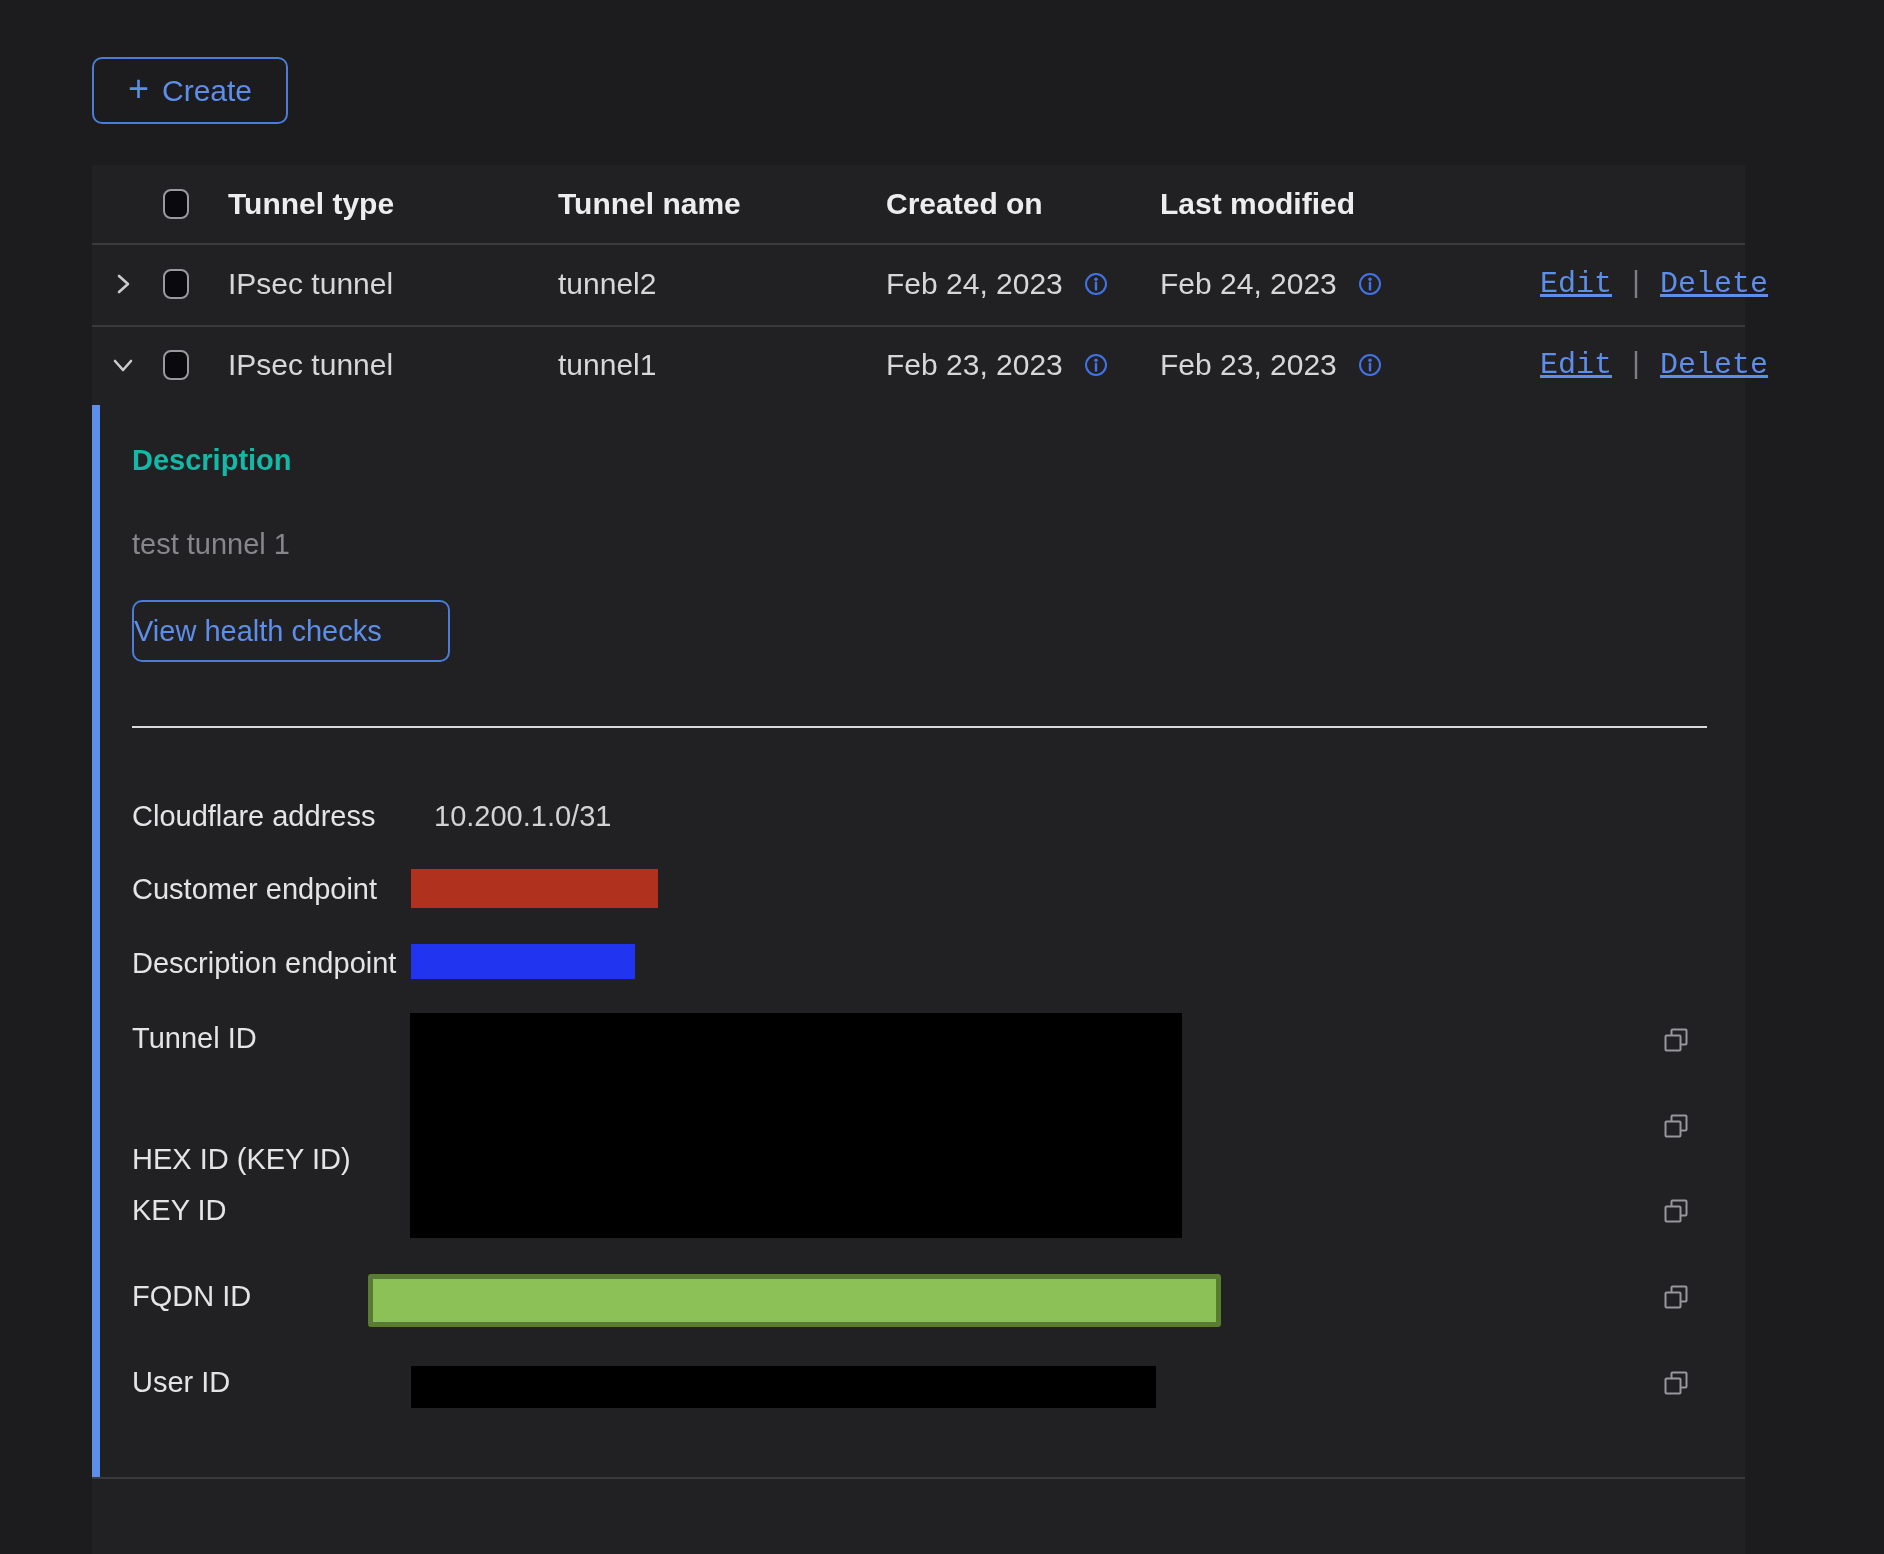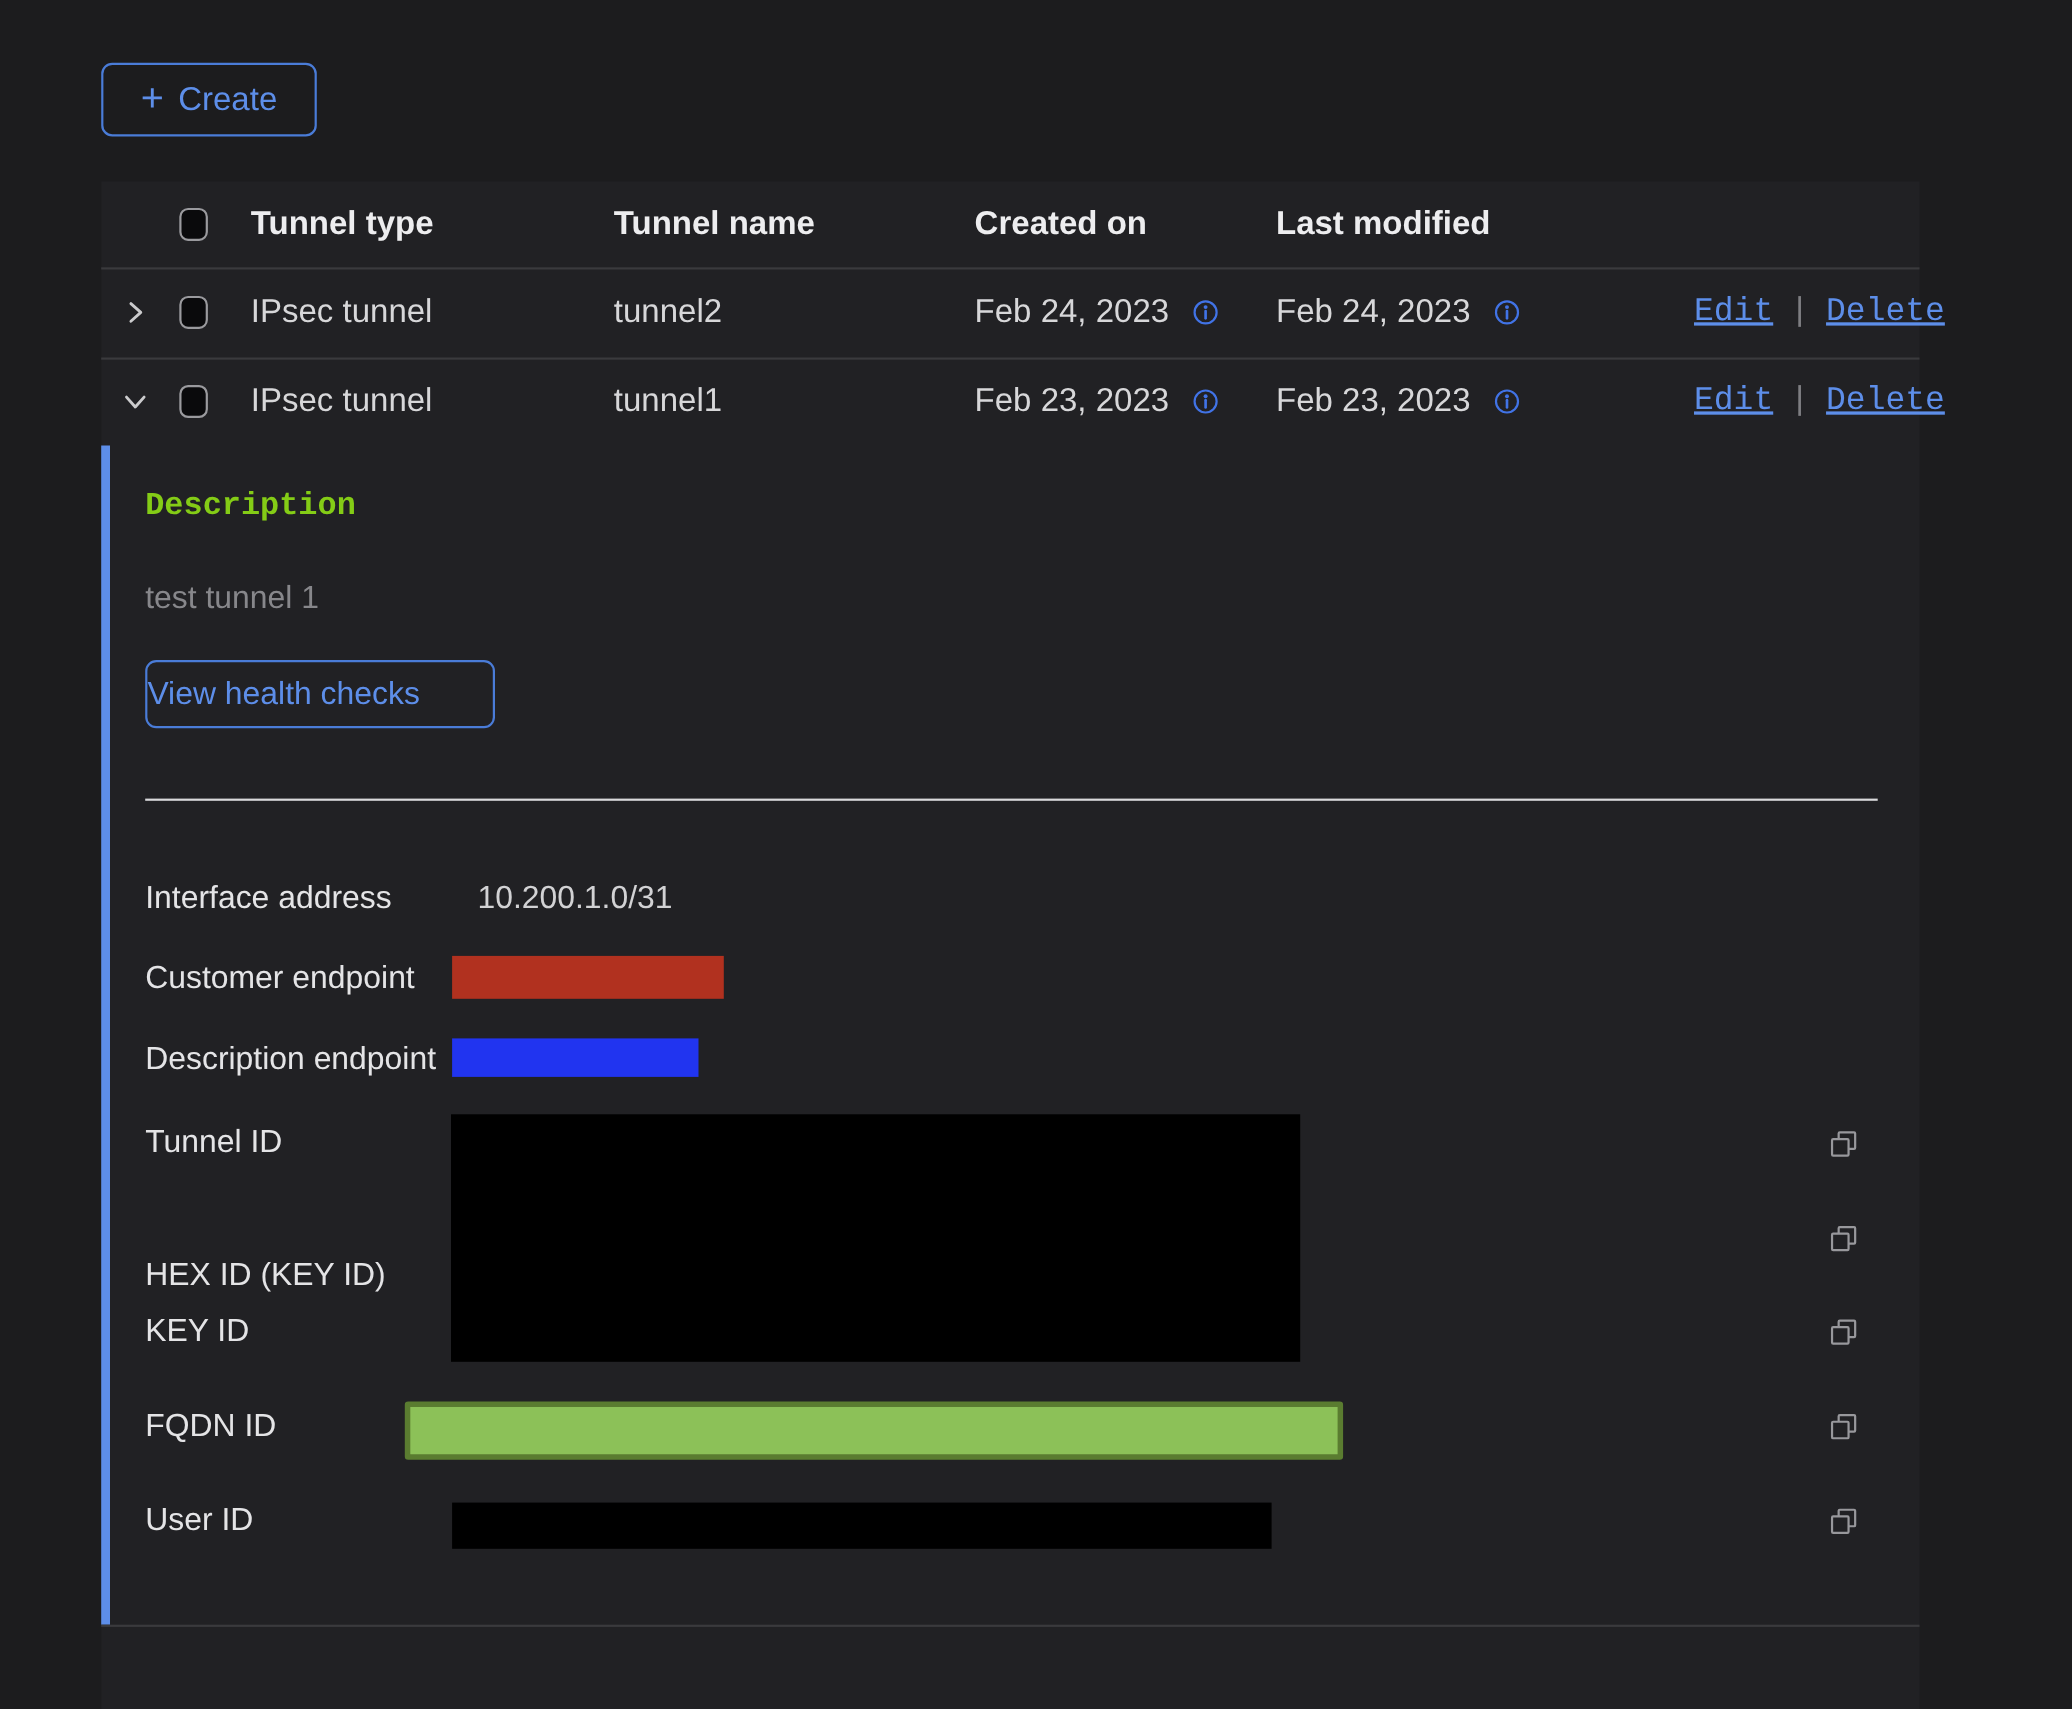"Description" .desc-label { color: #84cc16 -> #14b8a6; font-family: Liberation Mono, monospace -> none }
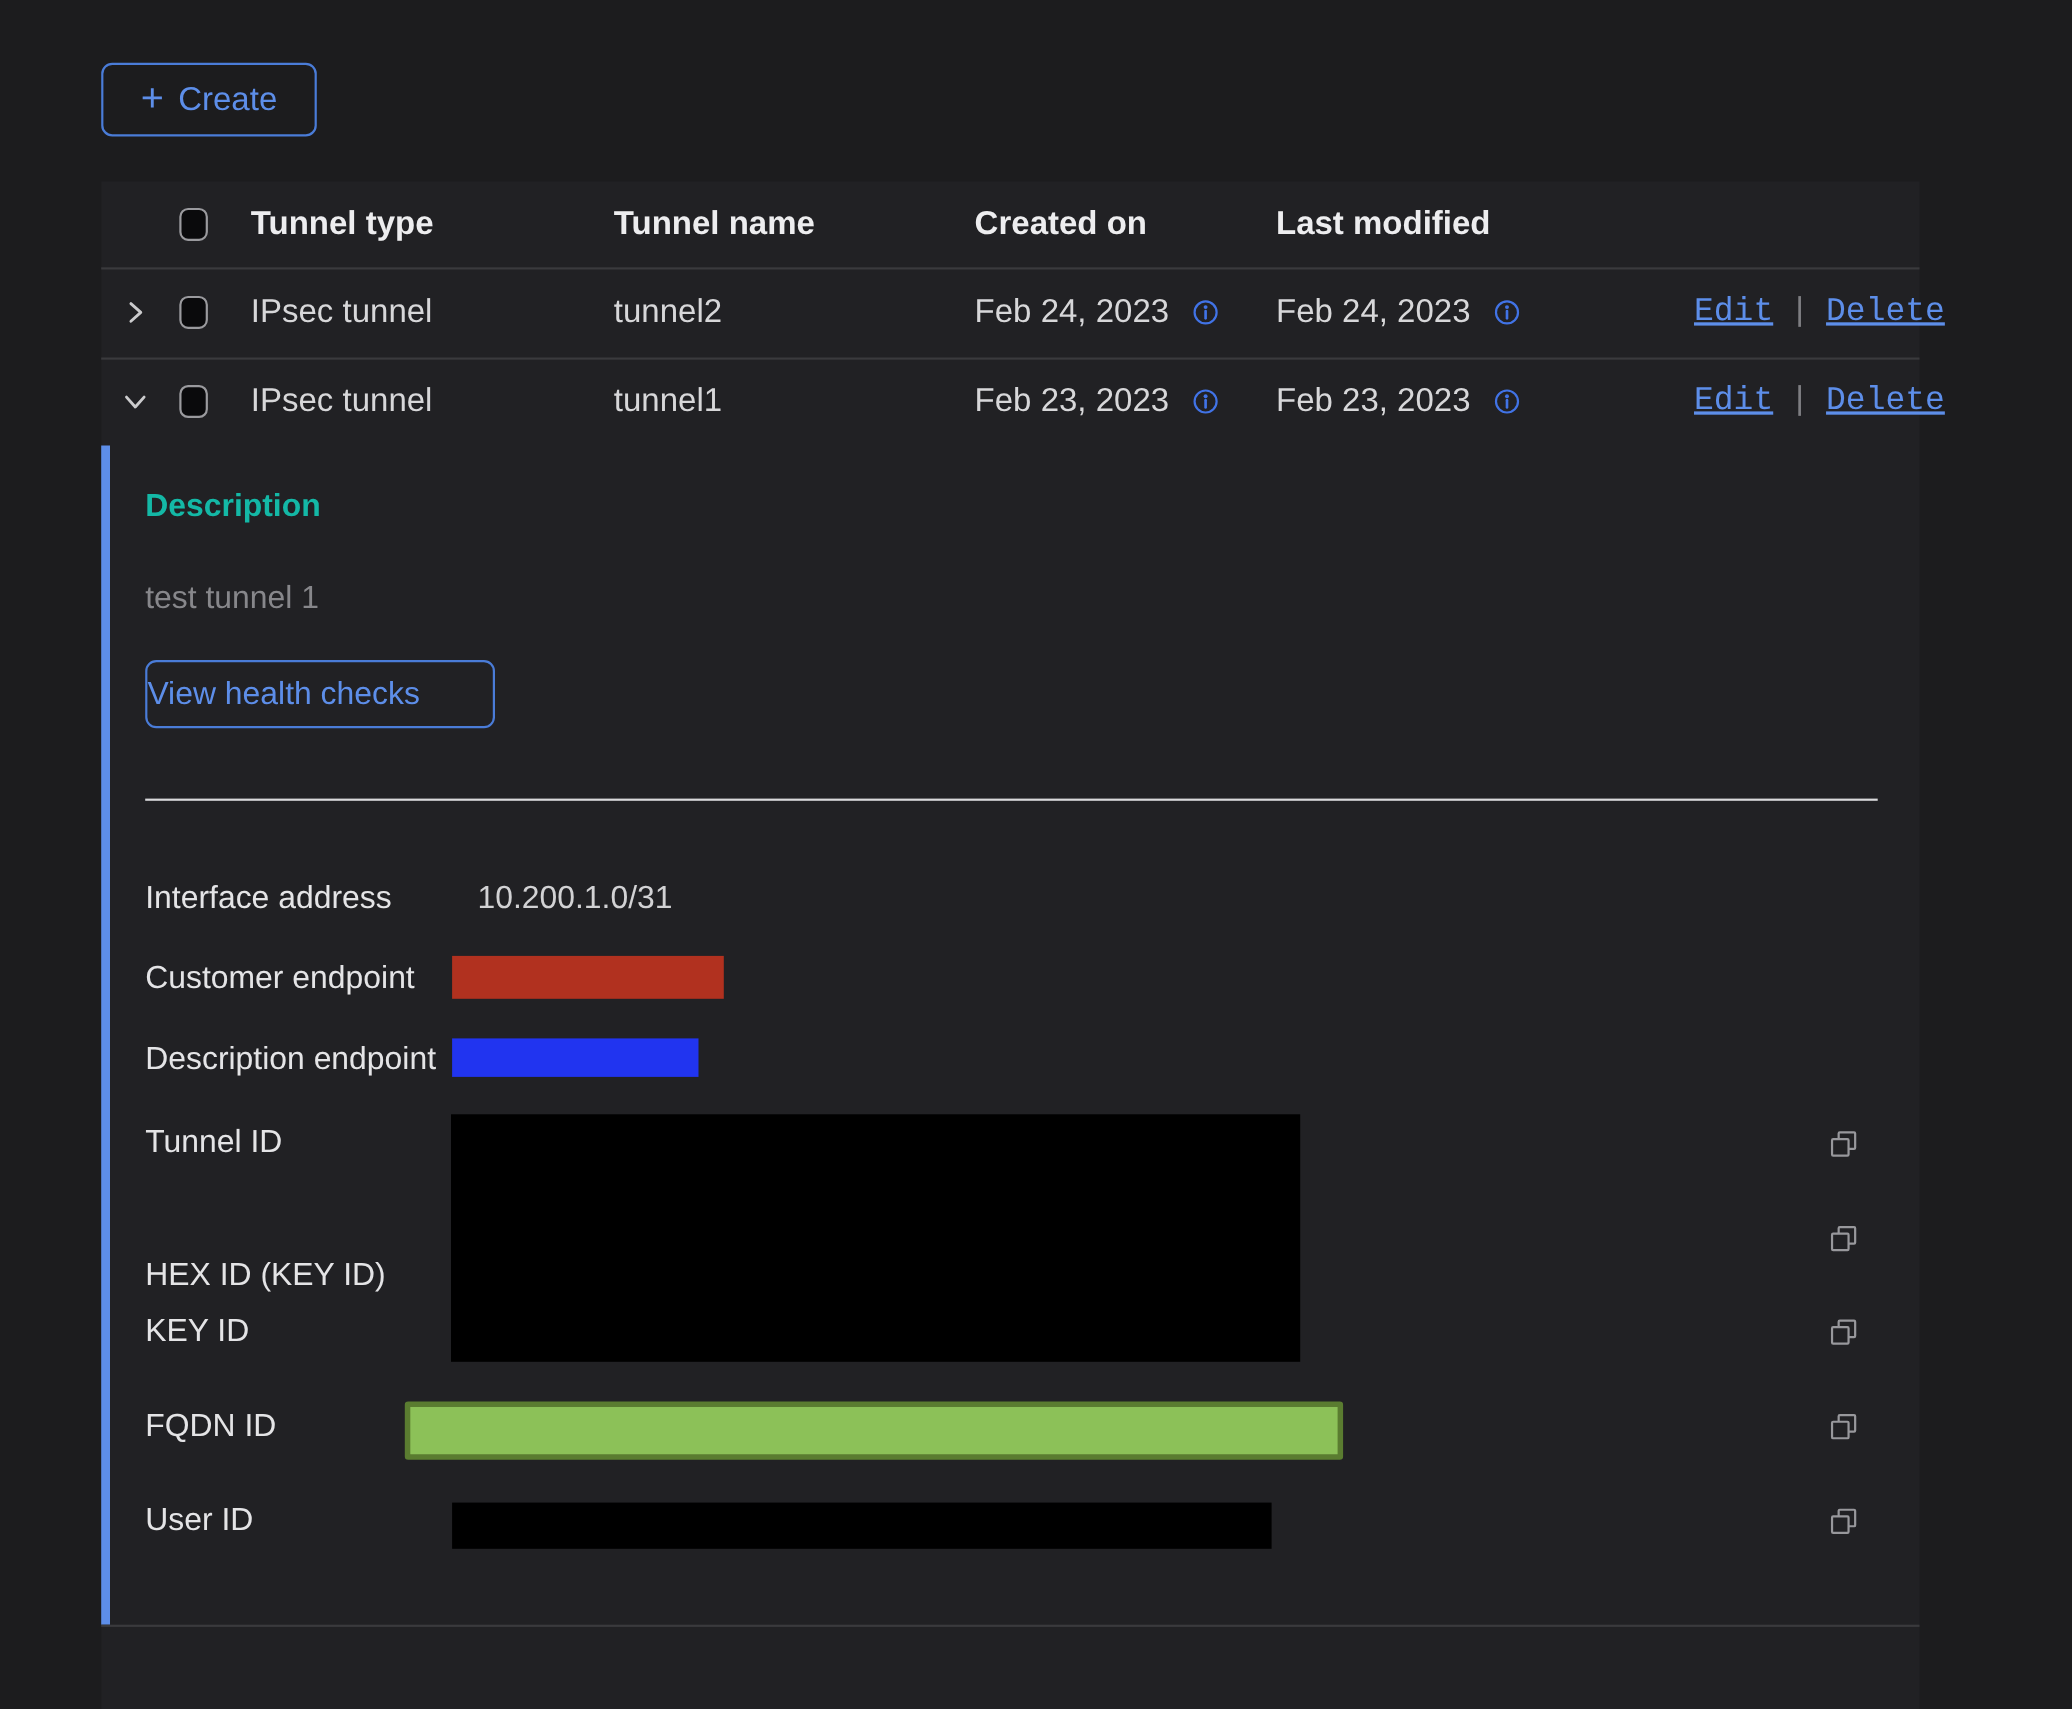"Interface address" div.lbl { text: Interface -> Cloudflare }
